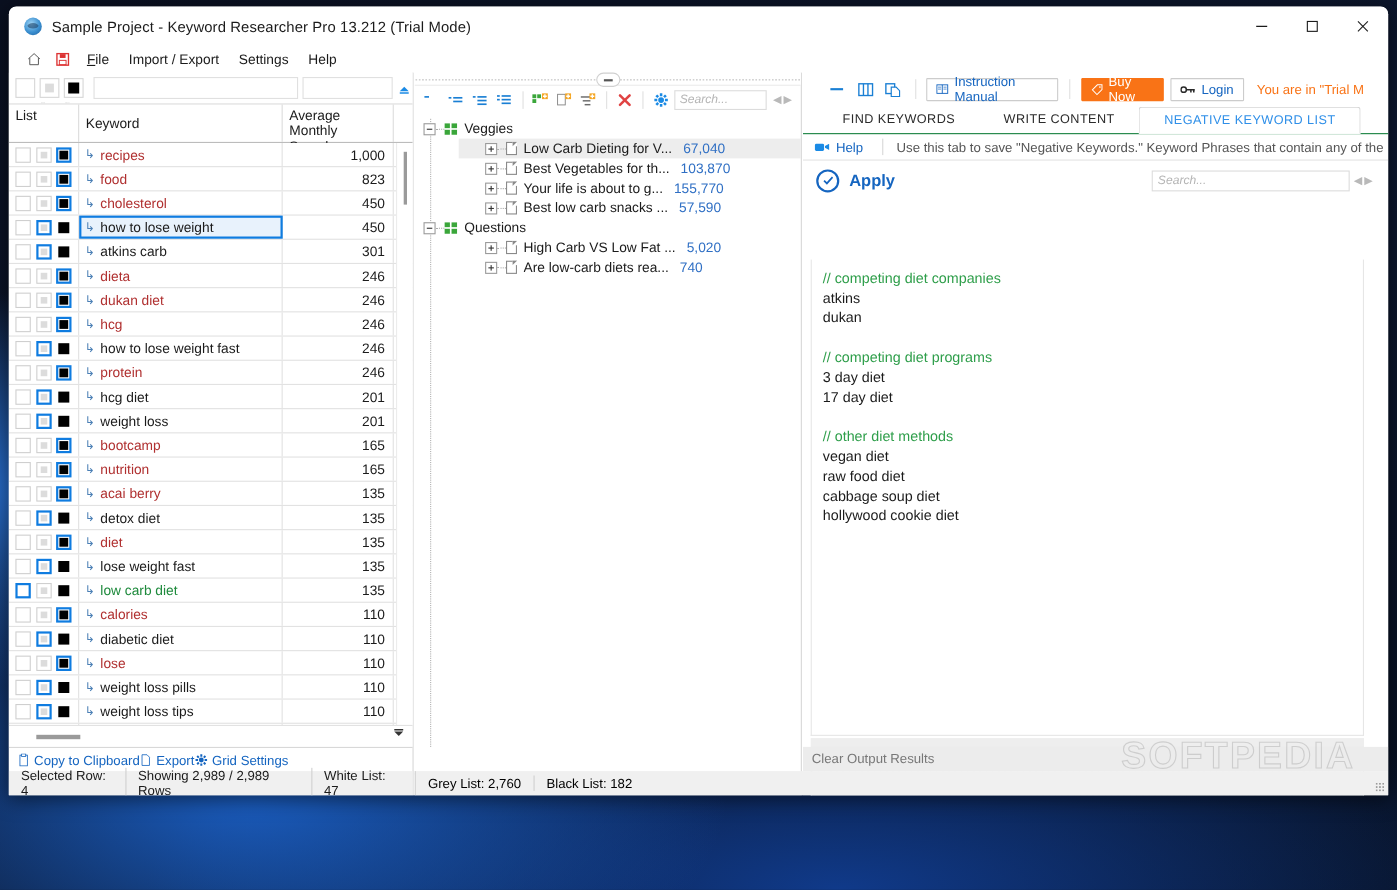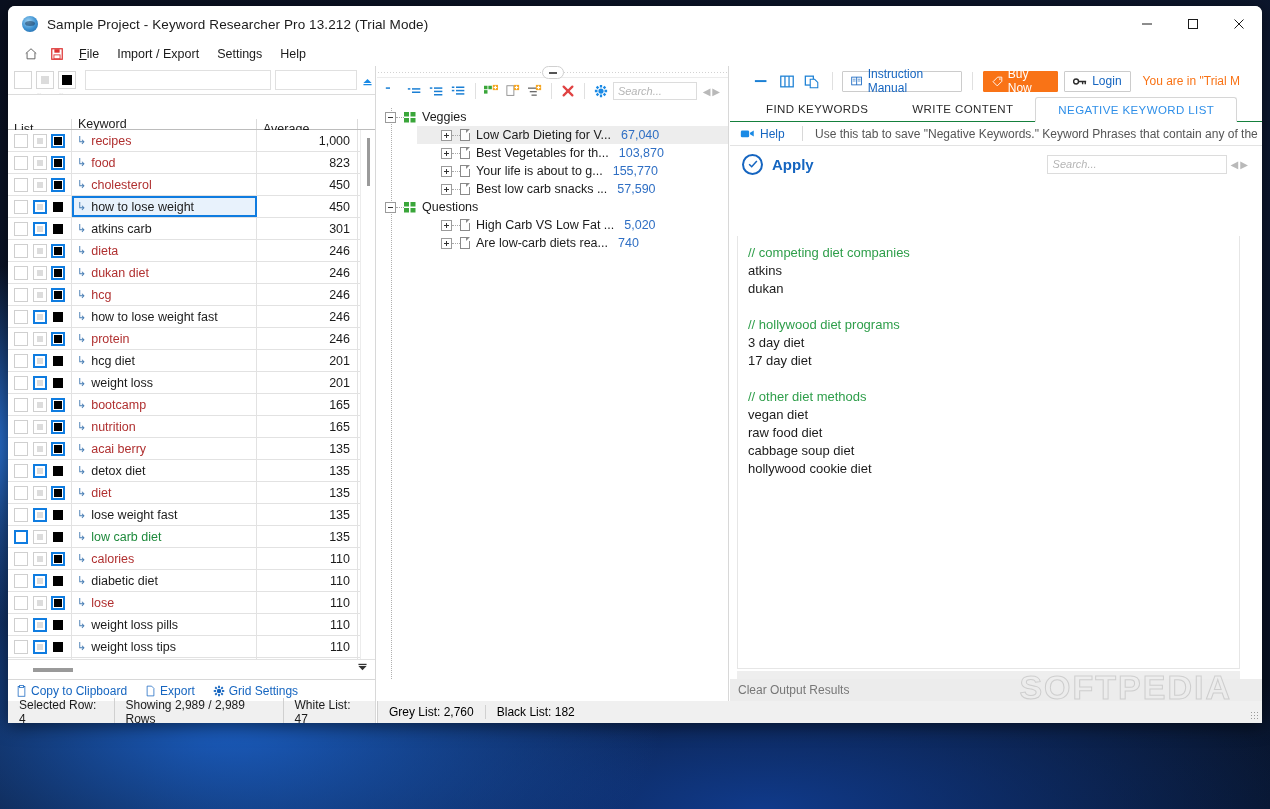"List" .gh { margin-top: 24px -> none }
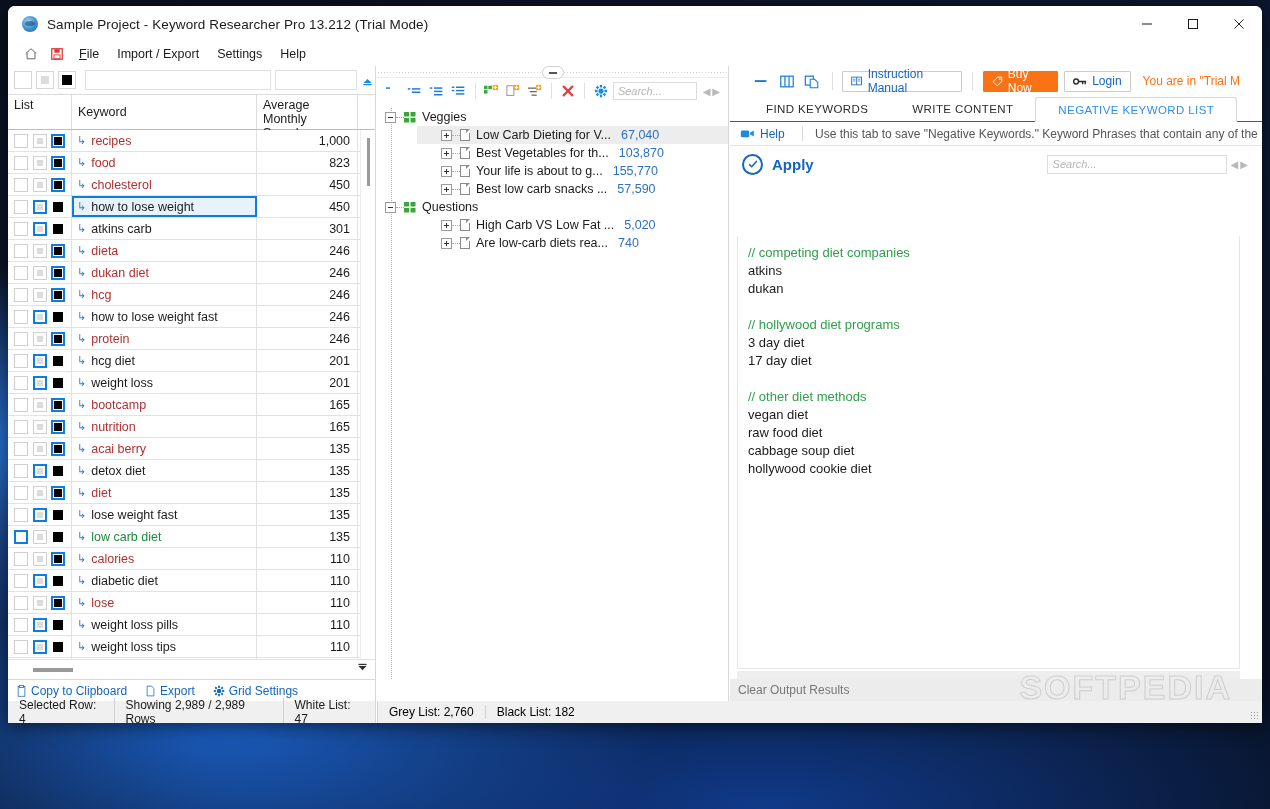"// hollywood diet programs" div.neg-comment { text: hollywood -> competing }
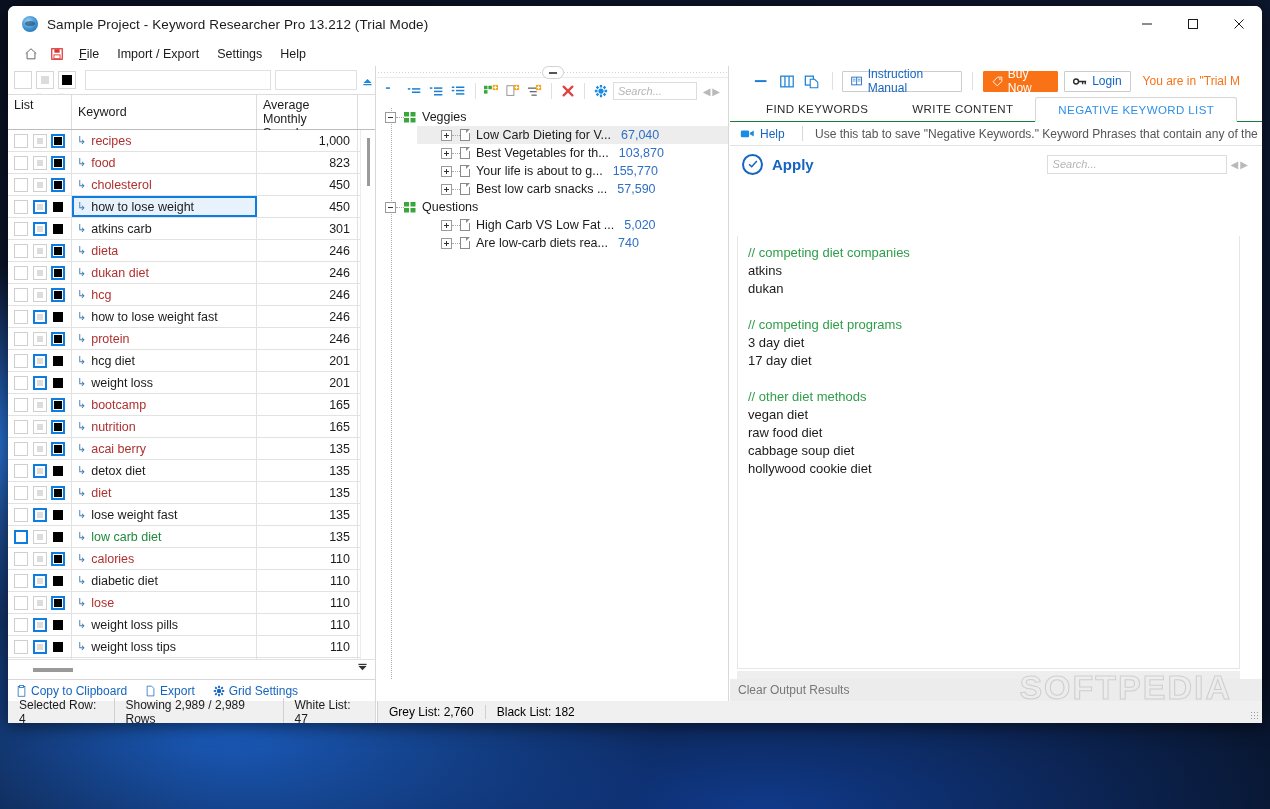"Copy to Clipboard" #left-actions { gap: 18px -> none }
